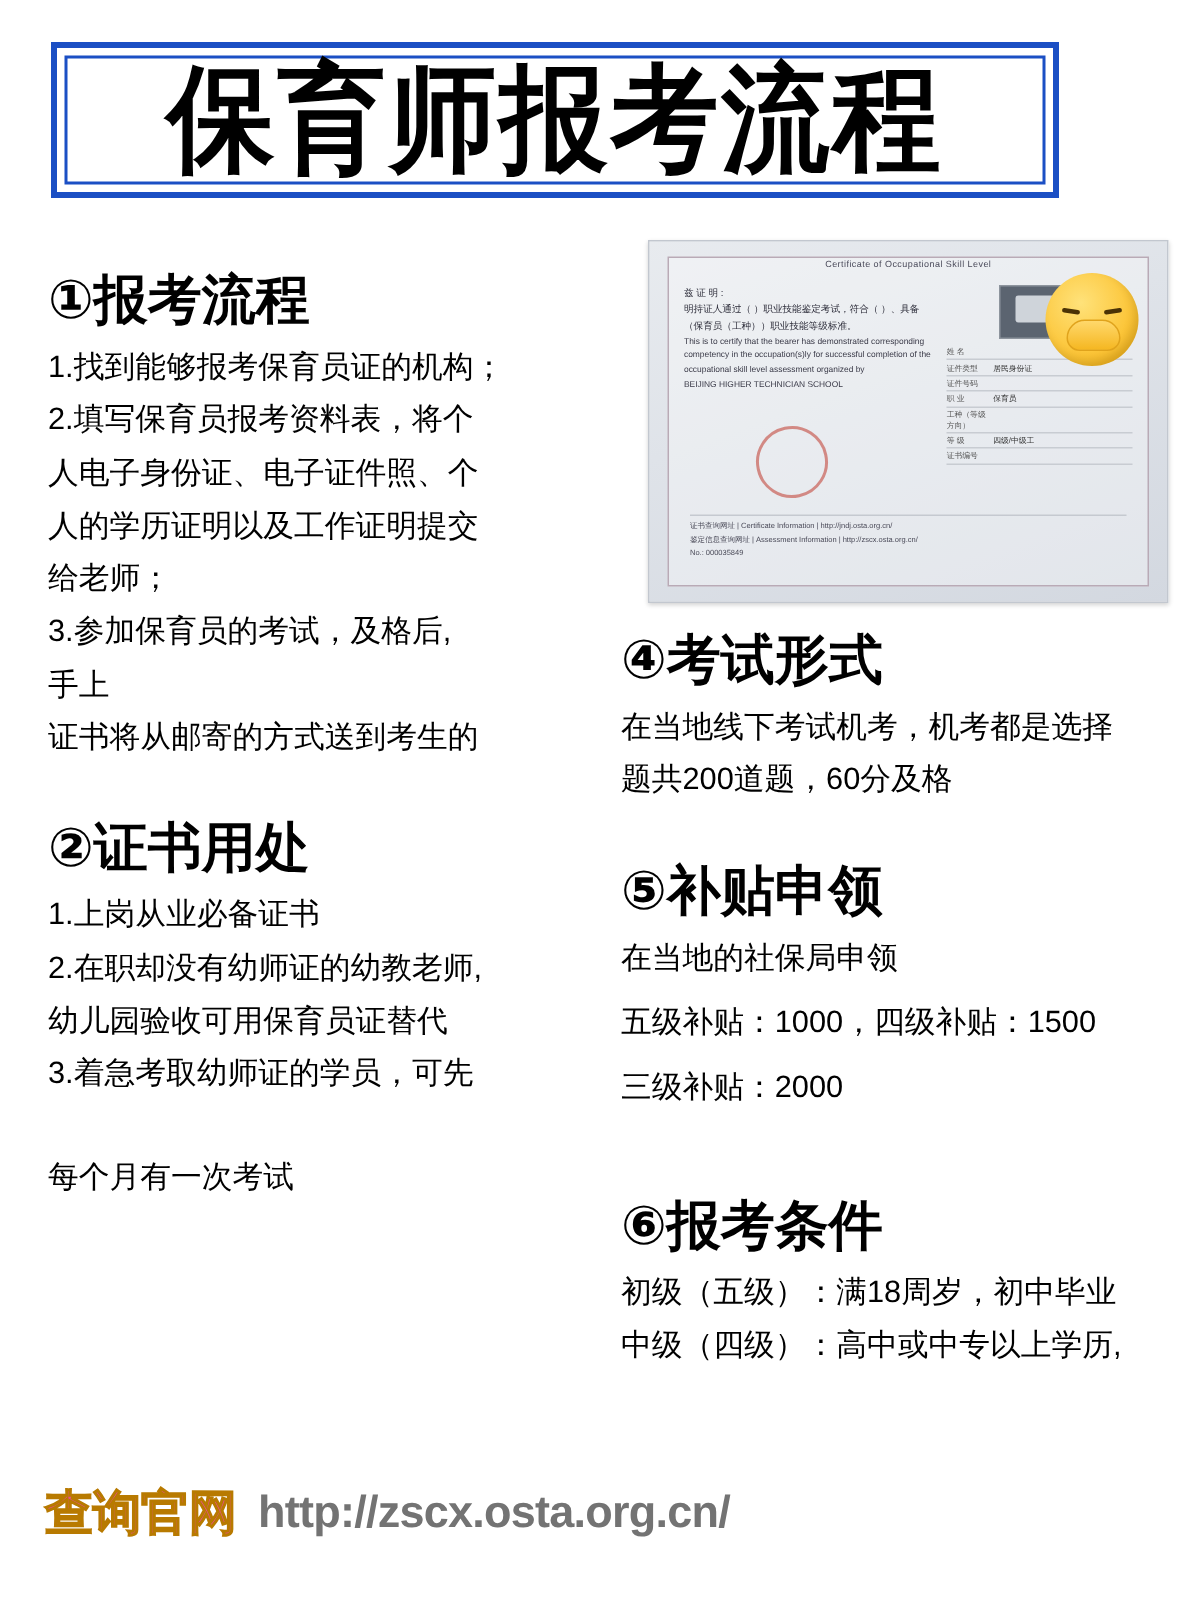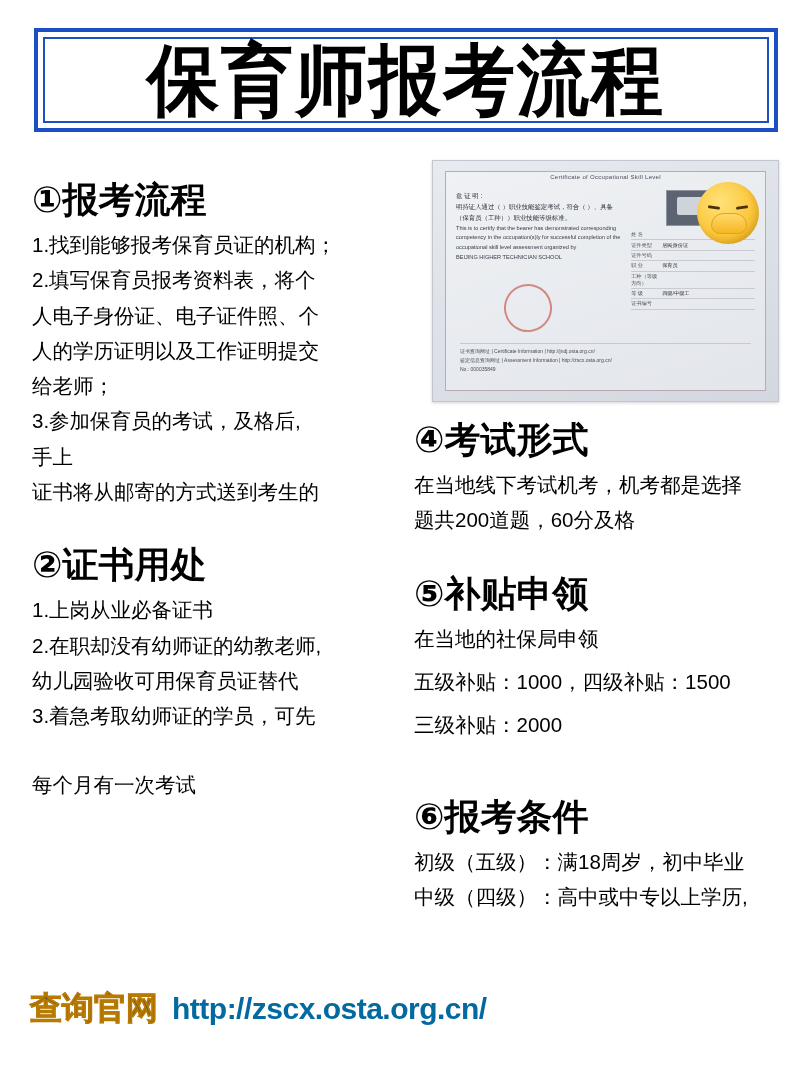"保育师报考流程" .title-box { width: 744px -> 672px }
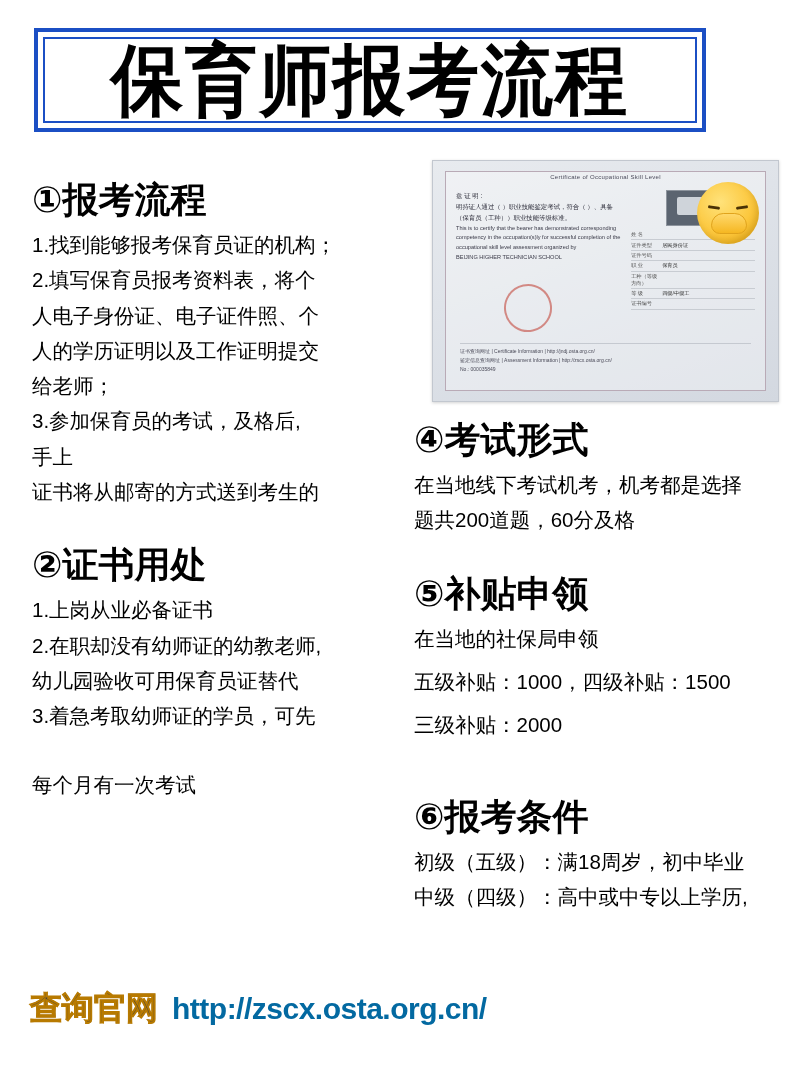"查询官网" .footer-label { color: #404040 -> #ec4899 }
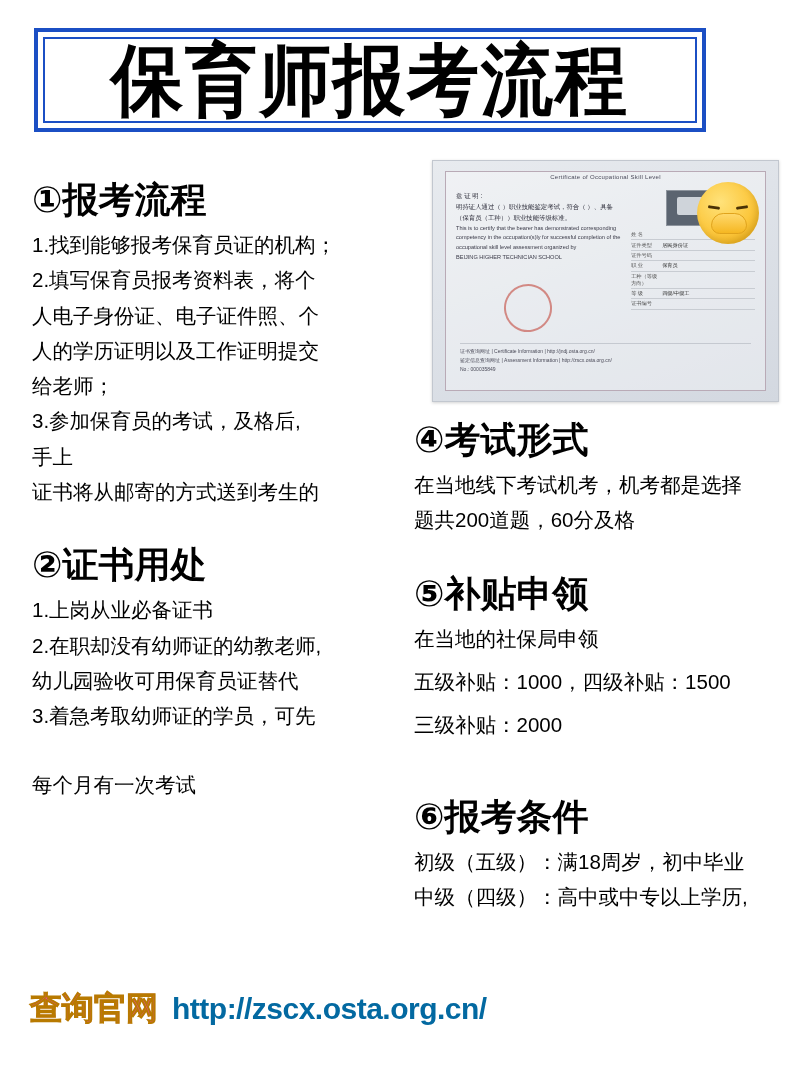"http://zscx.osta.org.cn/" .footer-url { color: #0369a1 -> #737373 }
